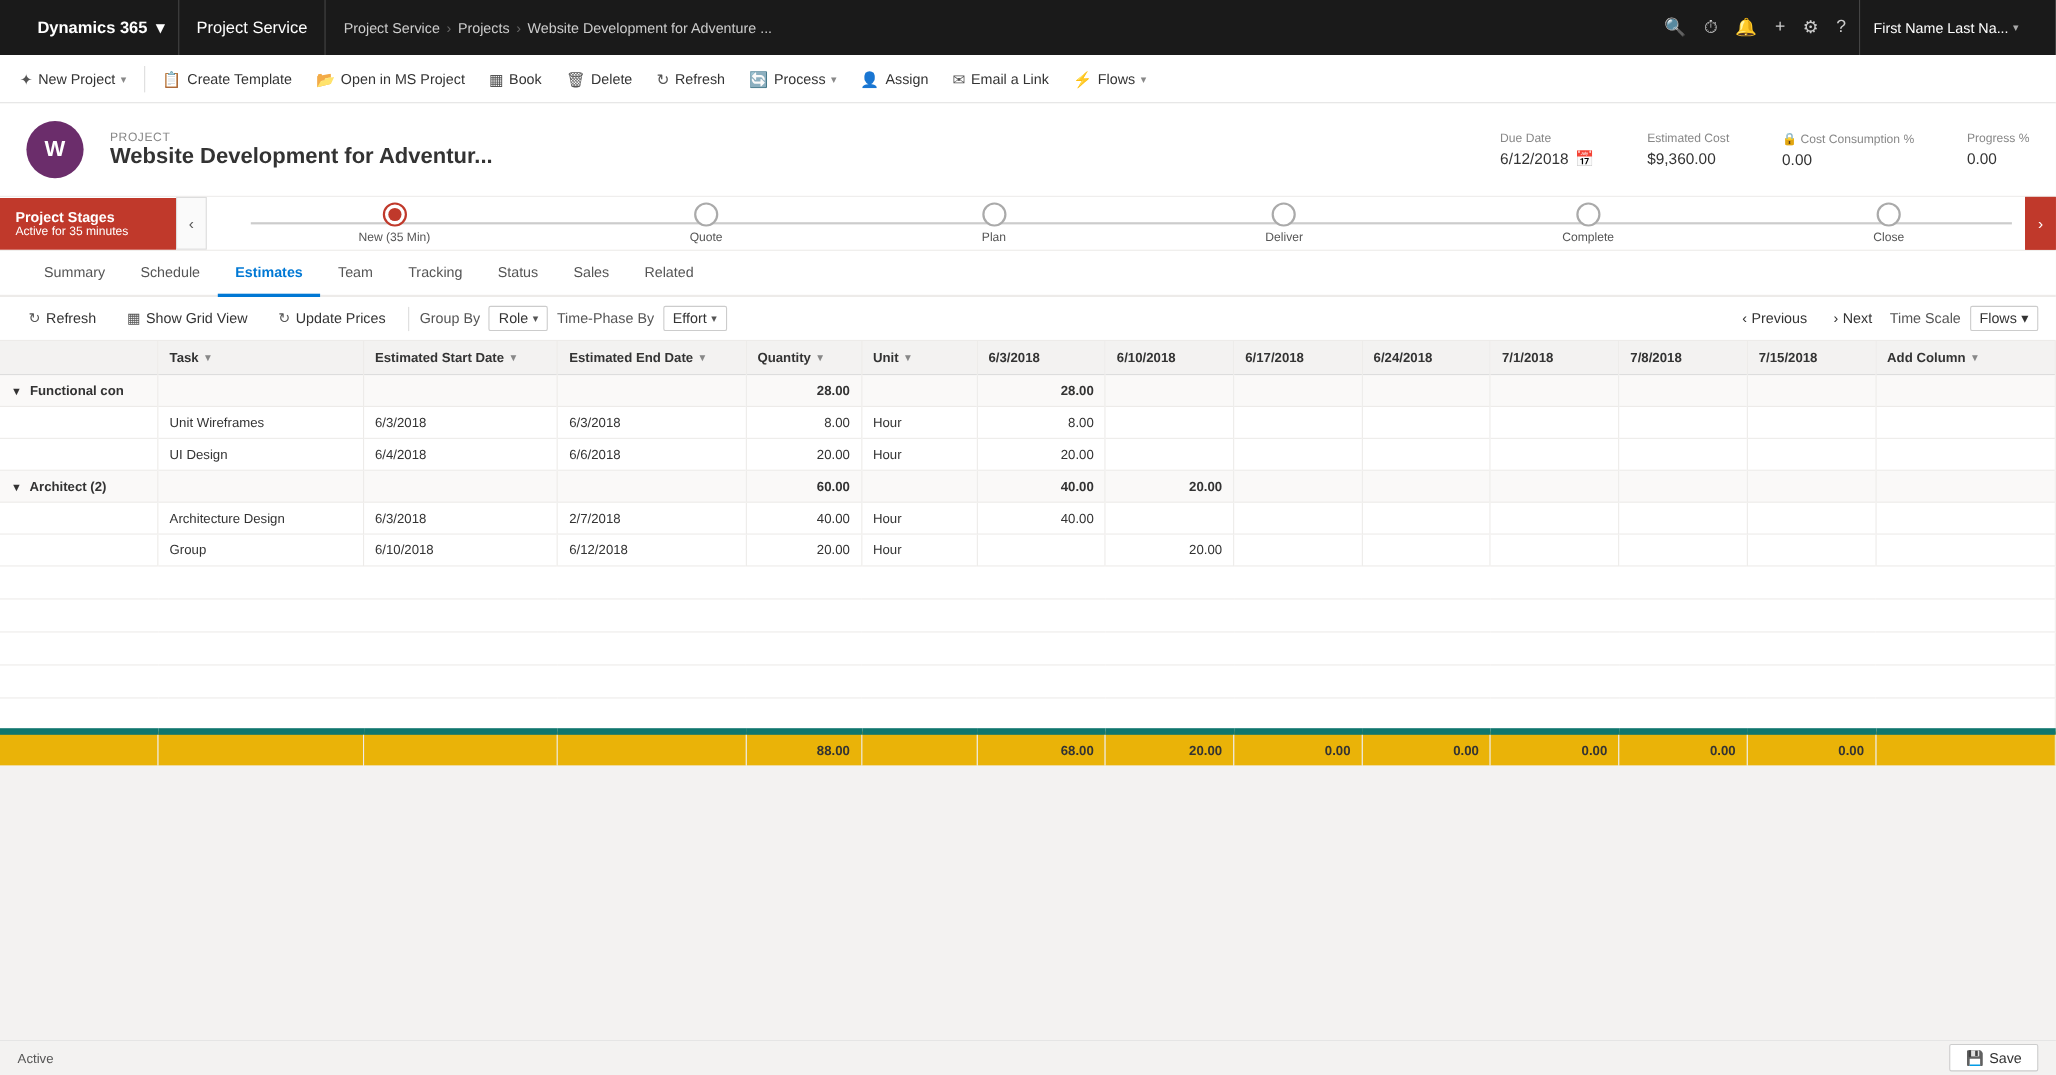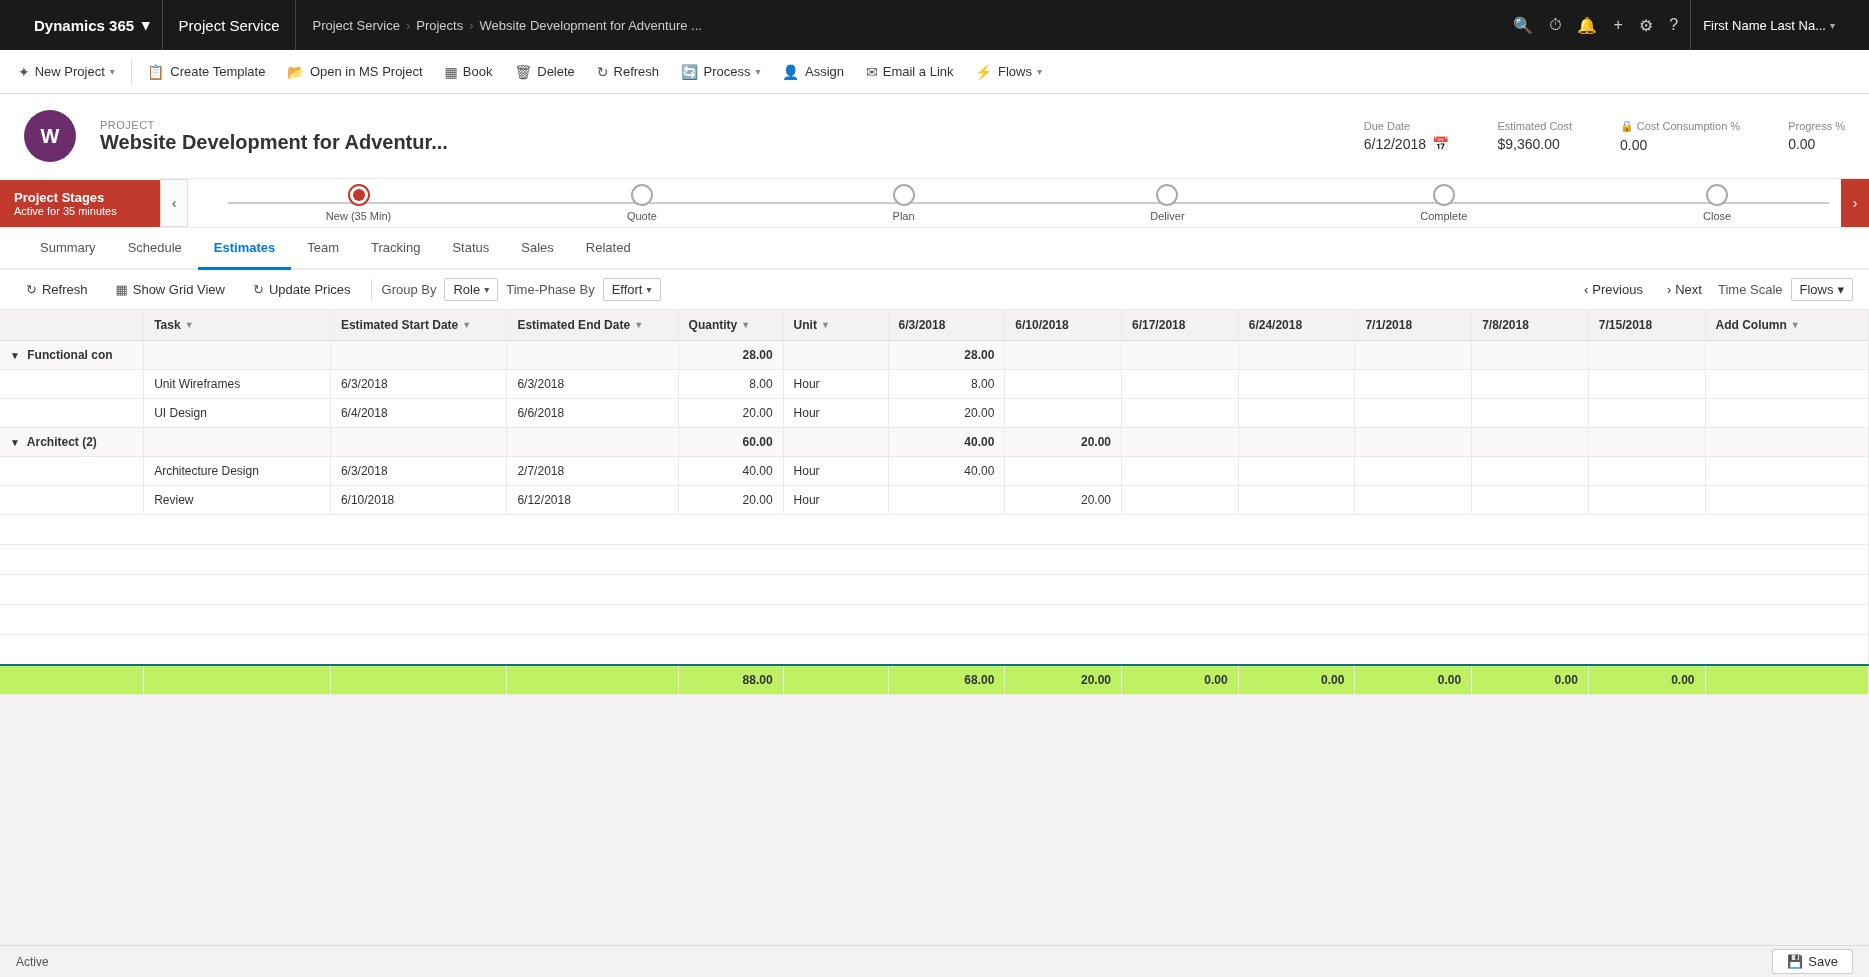"Review" td.col-task { text: Review -> Group }
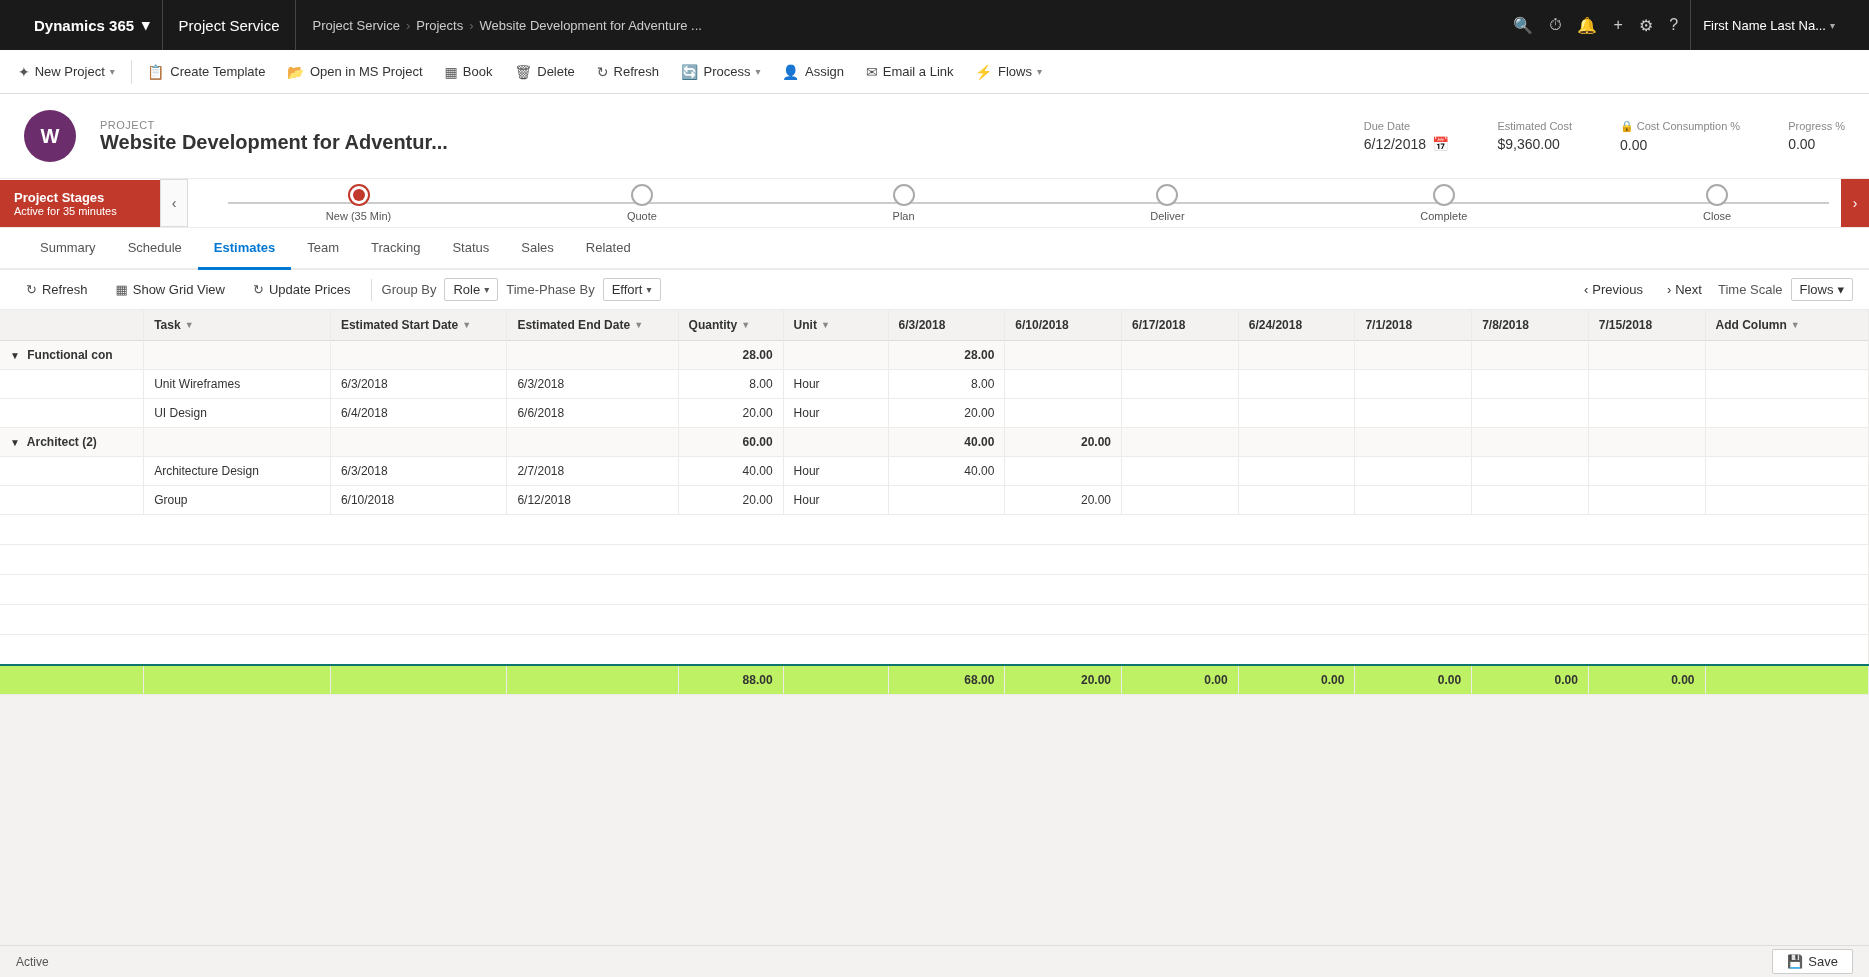"88.00" .footer-row td { background: #bef264 -> #eab308; border-top: 2px solid #0f766e -> 6px solid #0f766e }
